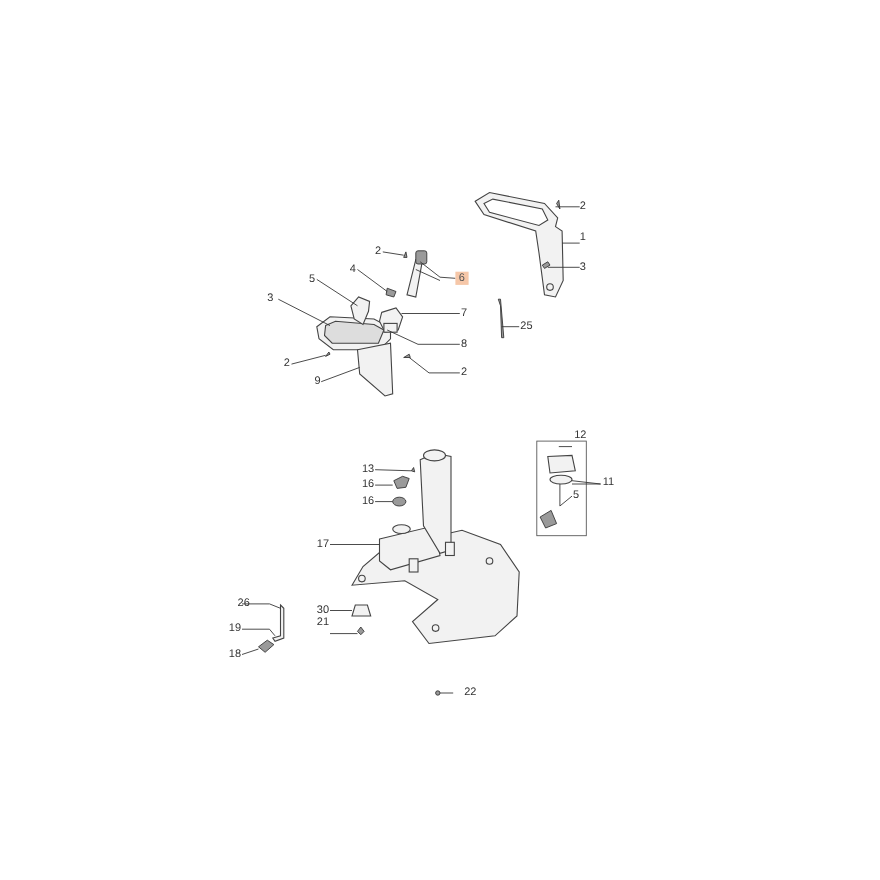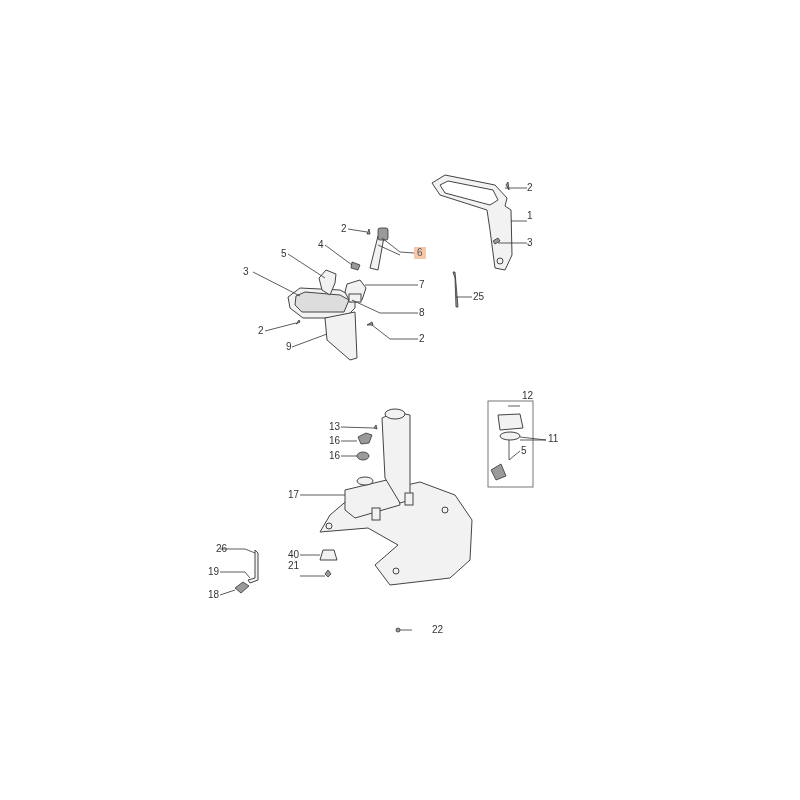"40" span.lbl { text: 40 -> 30 }
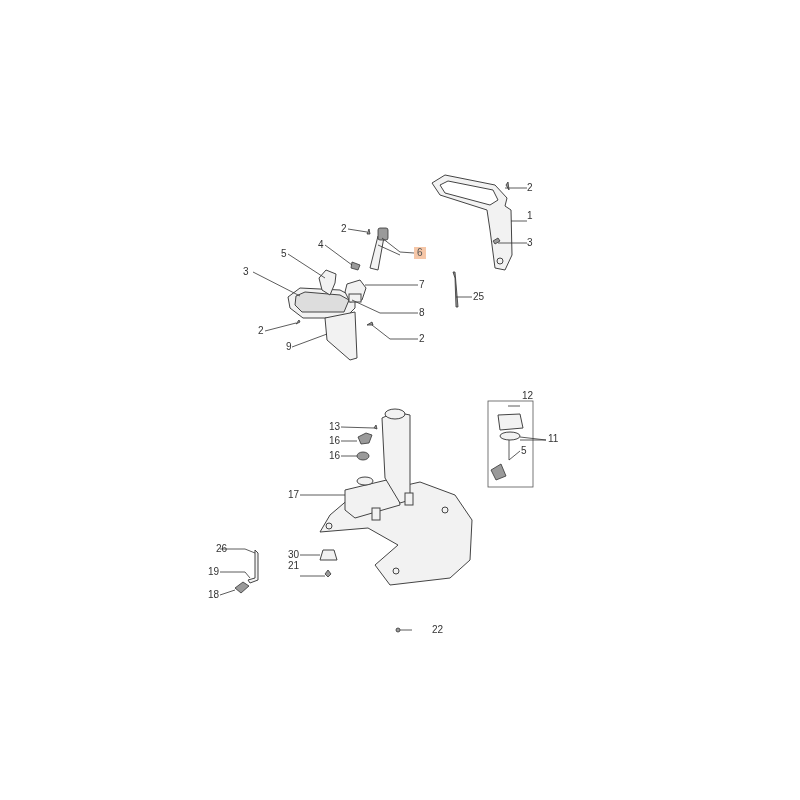"22" span.lbl { left: 432px -> 422px }
